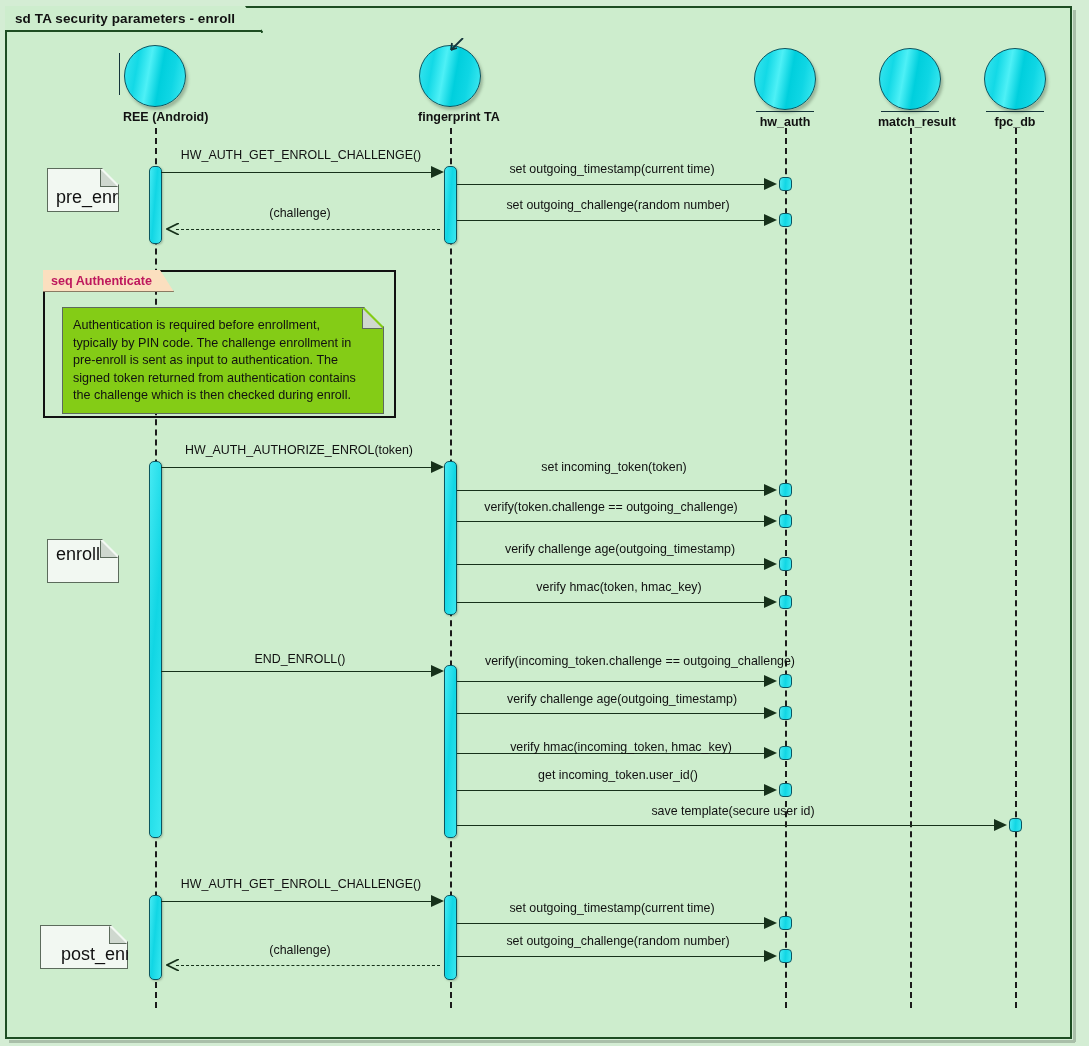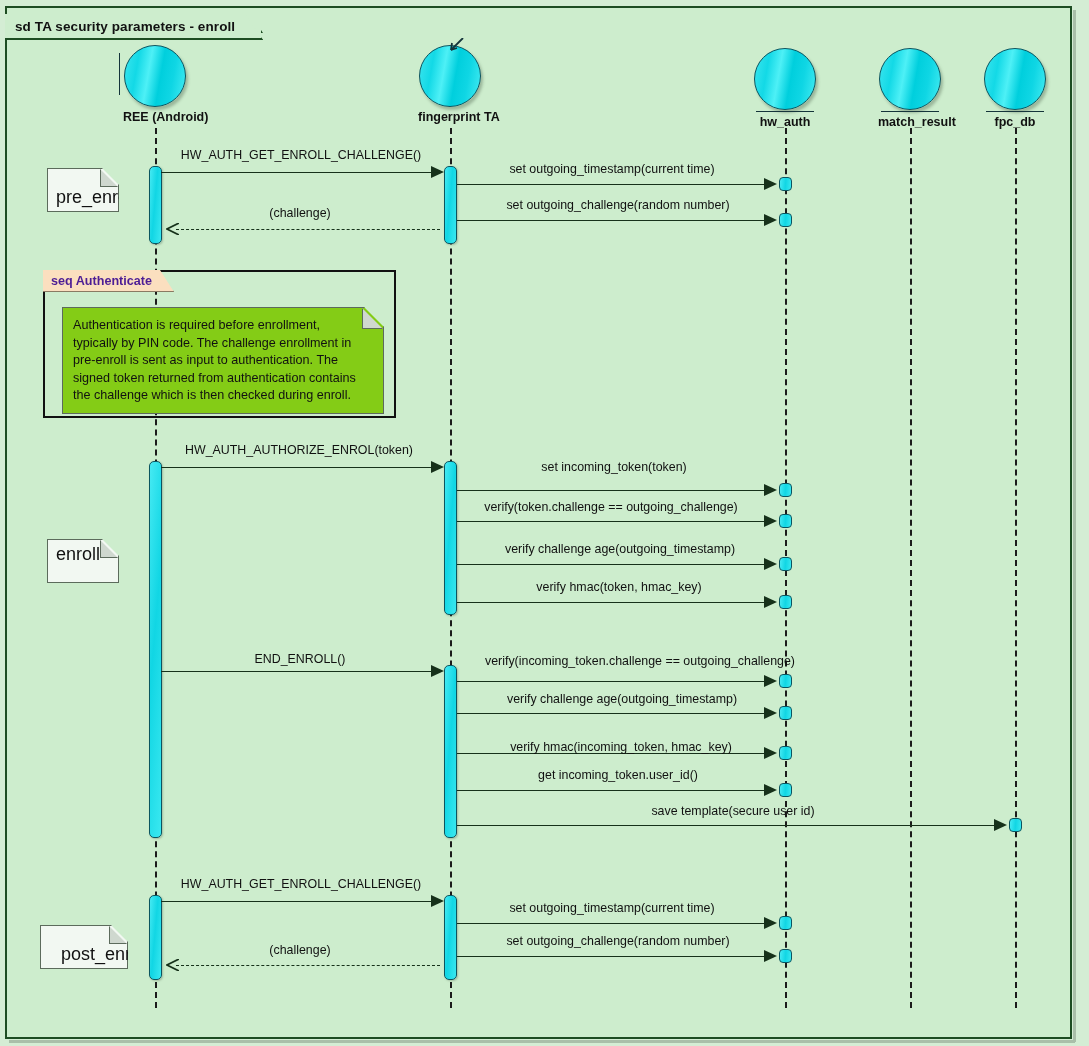"sd TA security parameters -" div.frame-tab { margin-top: 8px -> none }
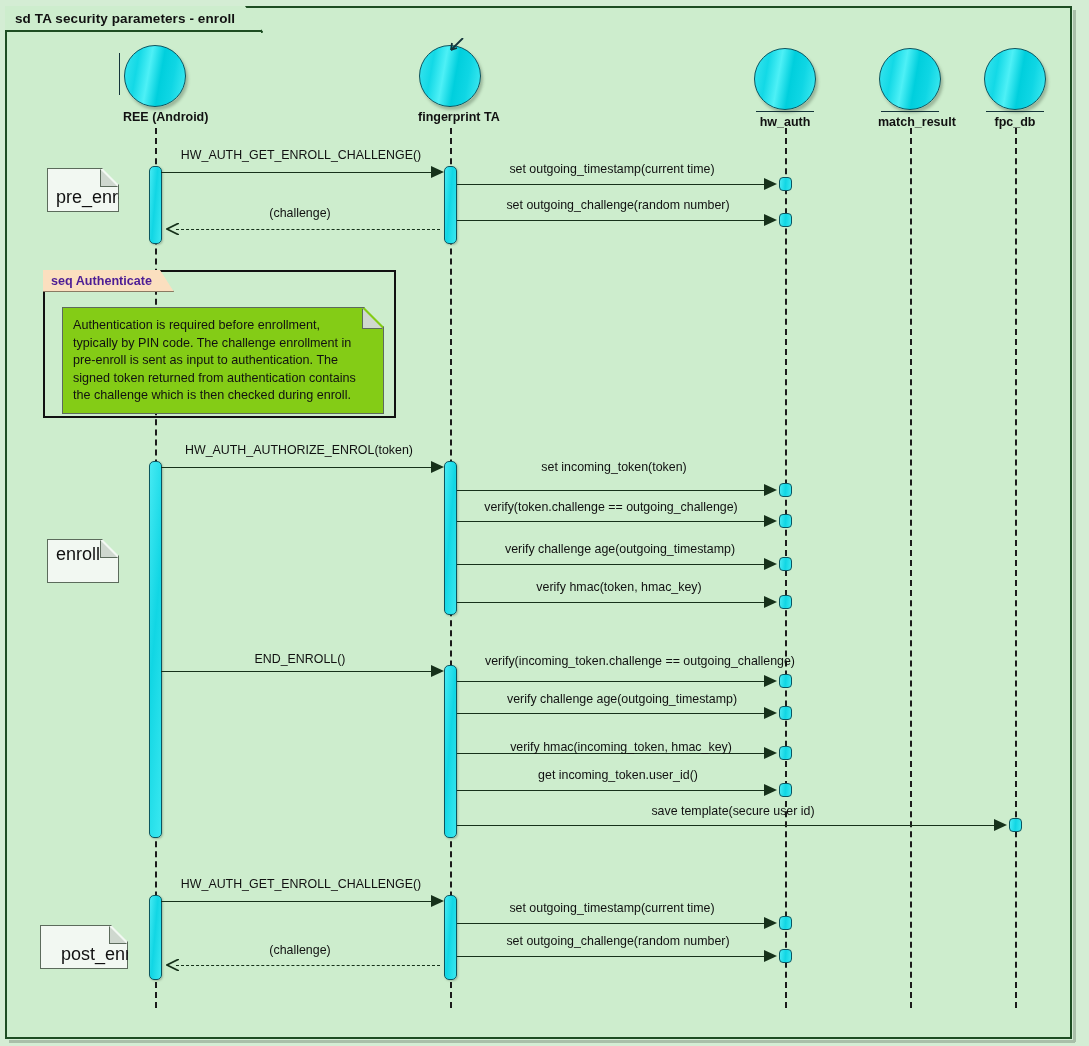"seq Authenticate" .frag-tab span { color: #4c1d95 -> #be185d }
